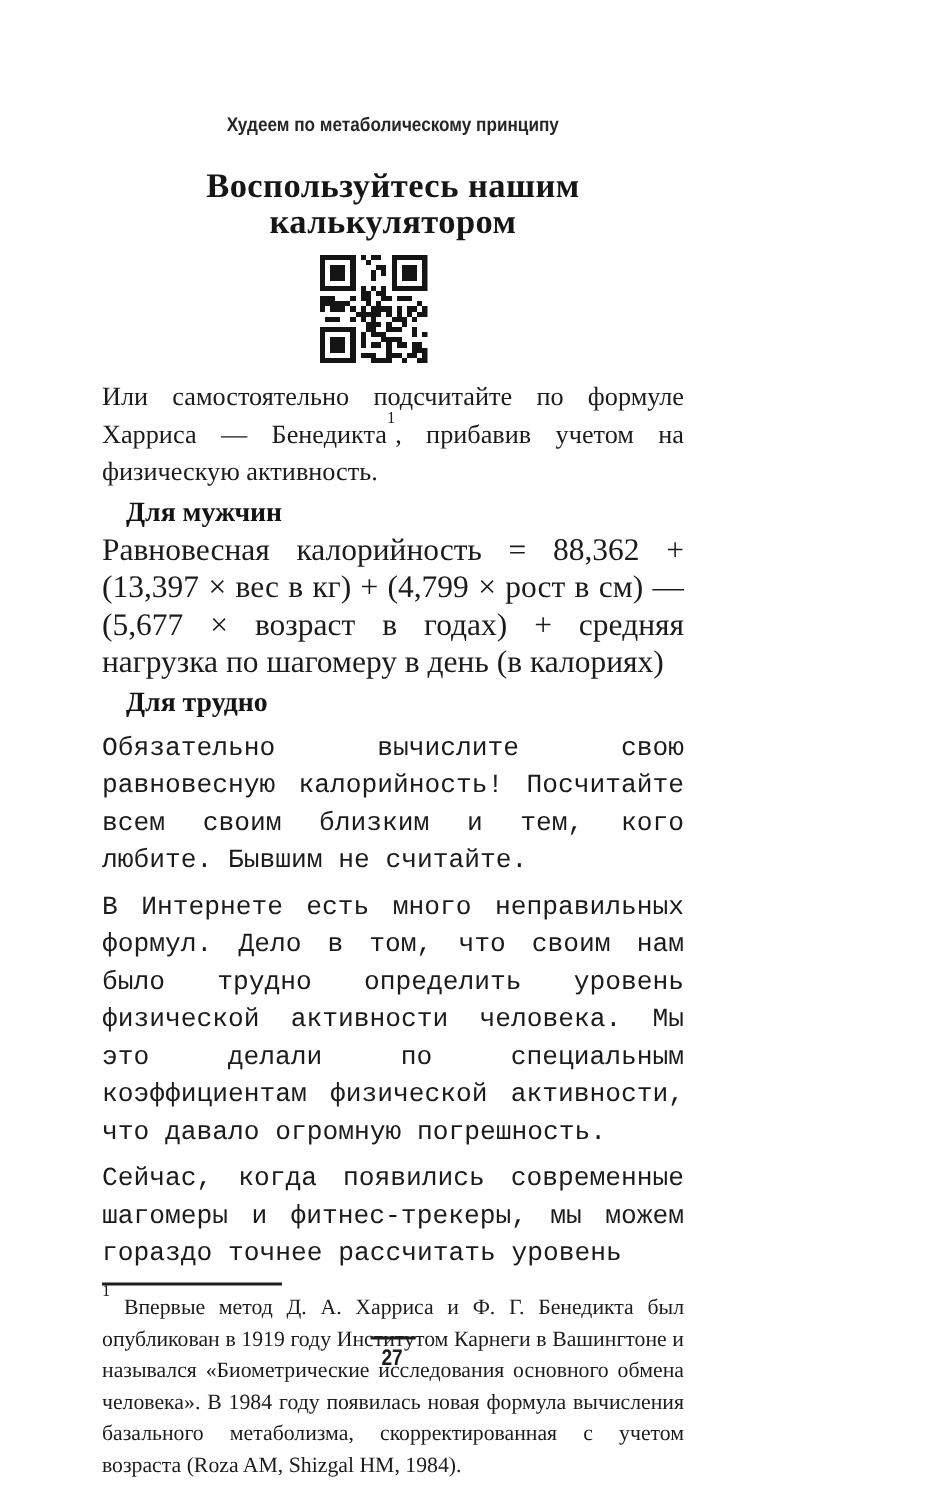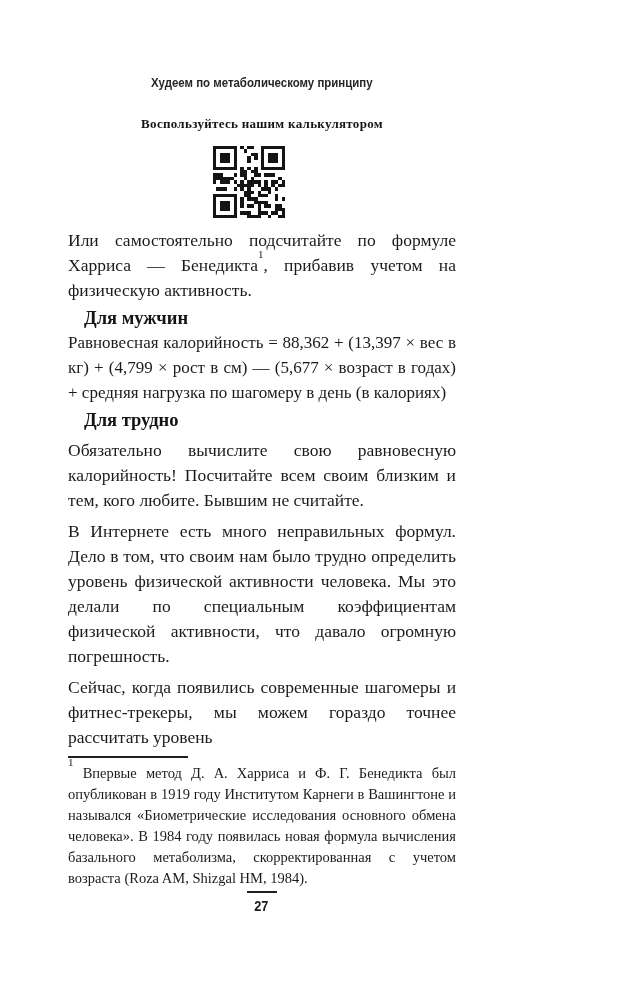"Воспользуйтесь нашим калькулятором" .section-heading { font-size: 13px -> 23px }
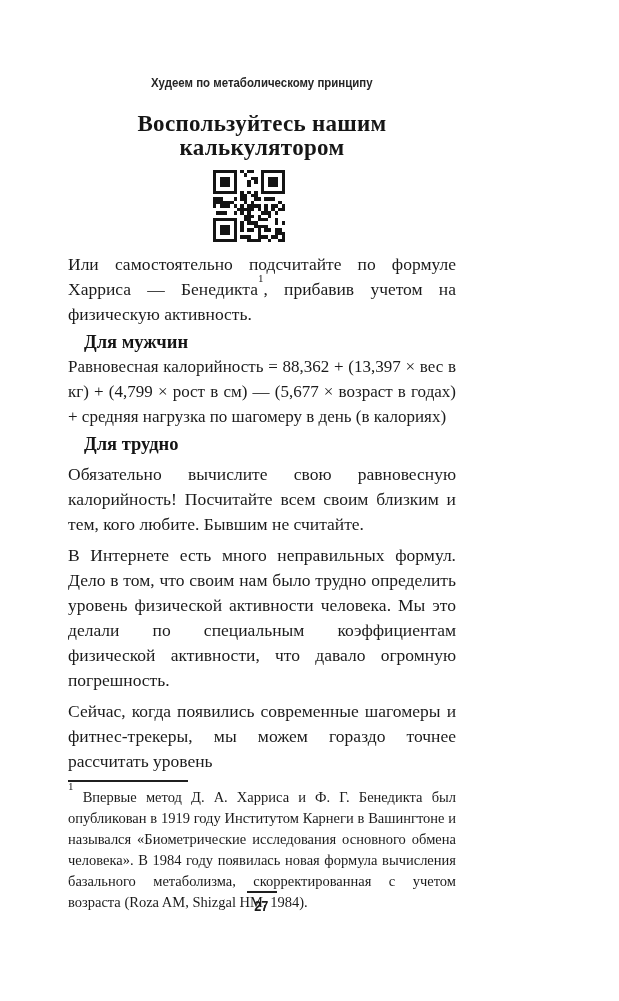"Равновесная калорийность = 88,362 +" p.formula { font-size: 17px -> 21px }
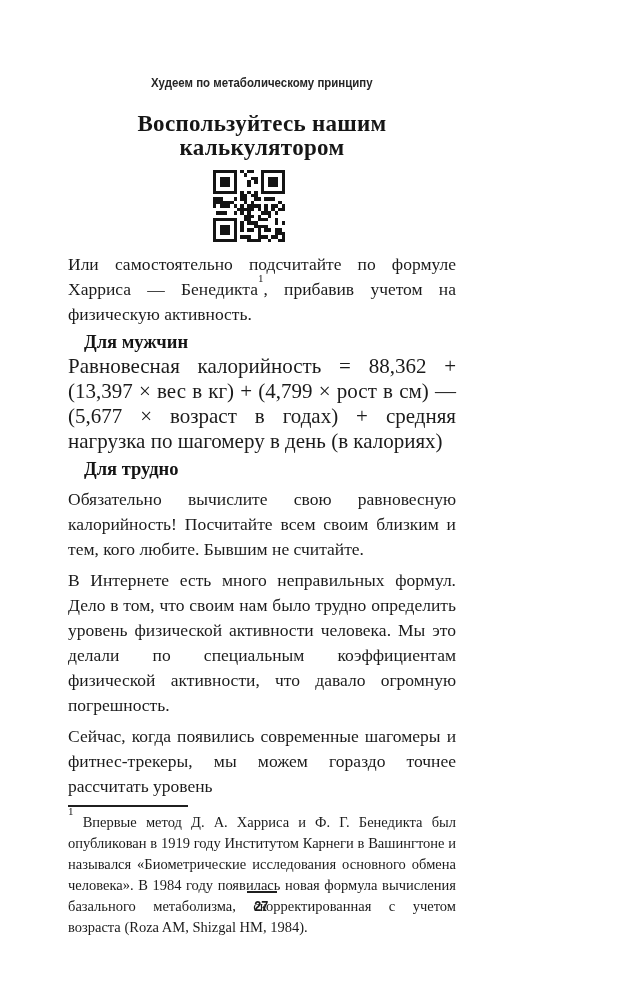"Обязательно вычислите свою равновесную" p.body.tight { font-family: none -> Liberation Mono, monospace }
